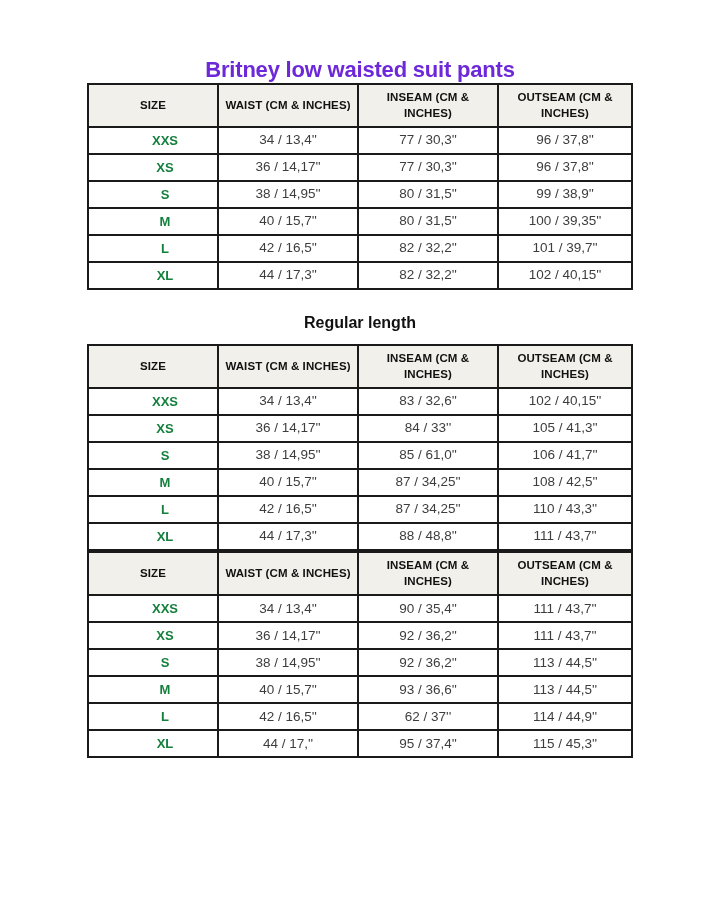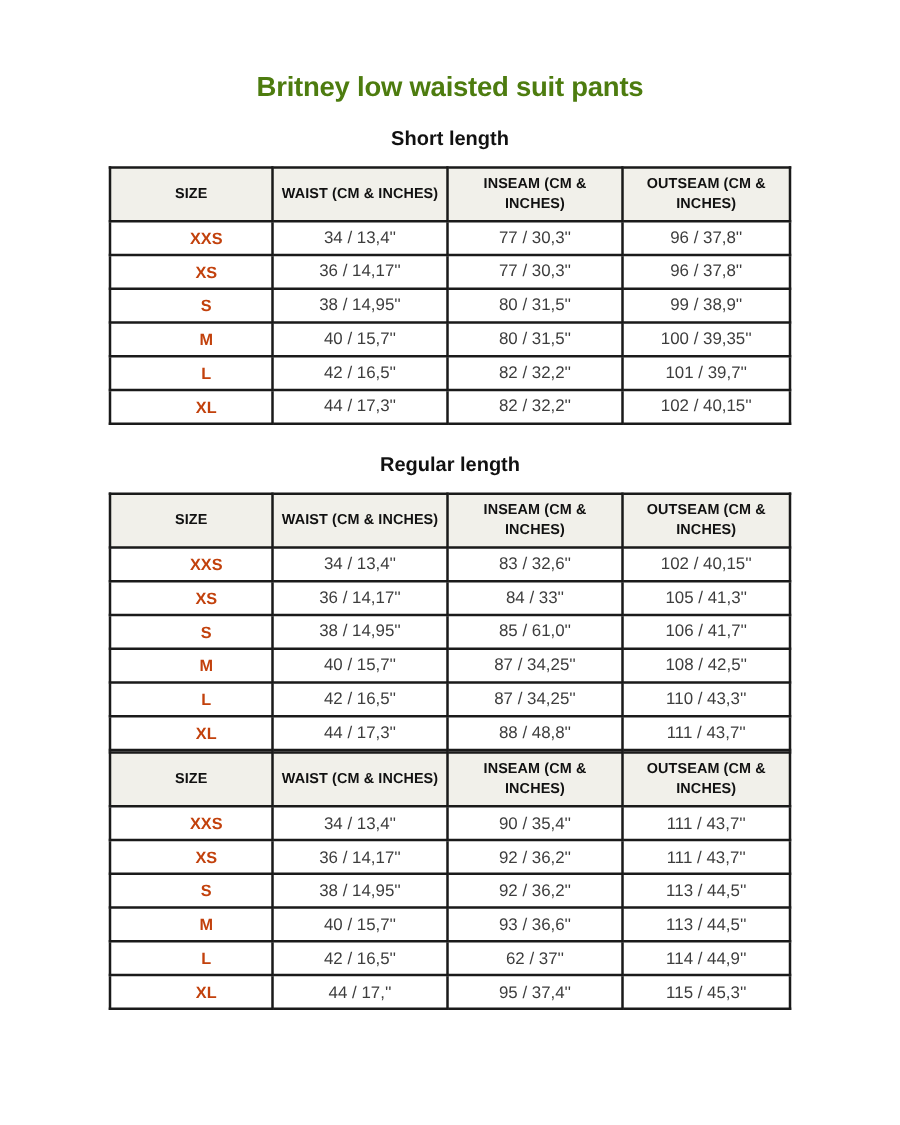"Britney low waisted suit pants" .page-title { color: #4d7c0f -> #6d28d9 }
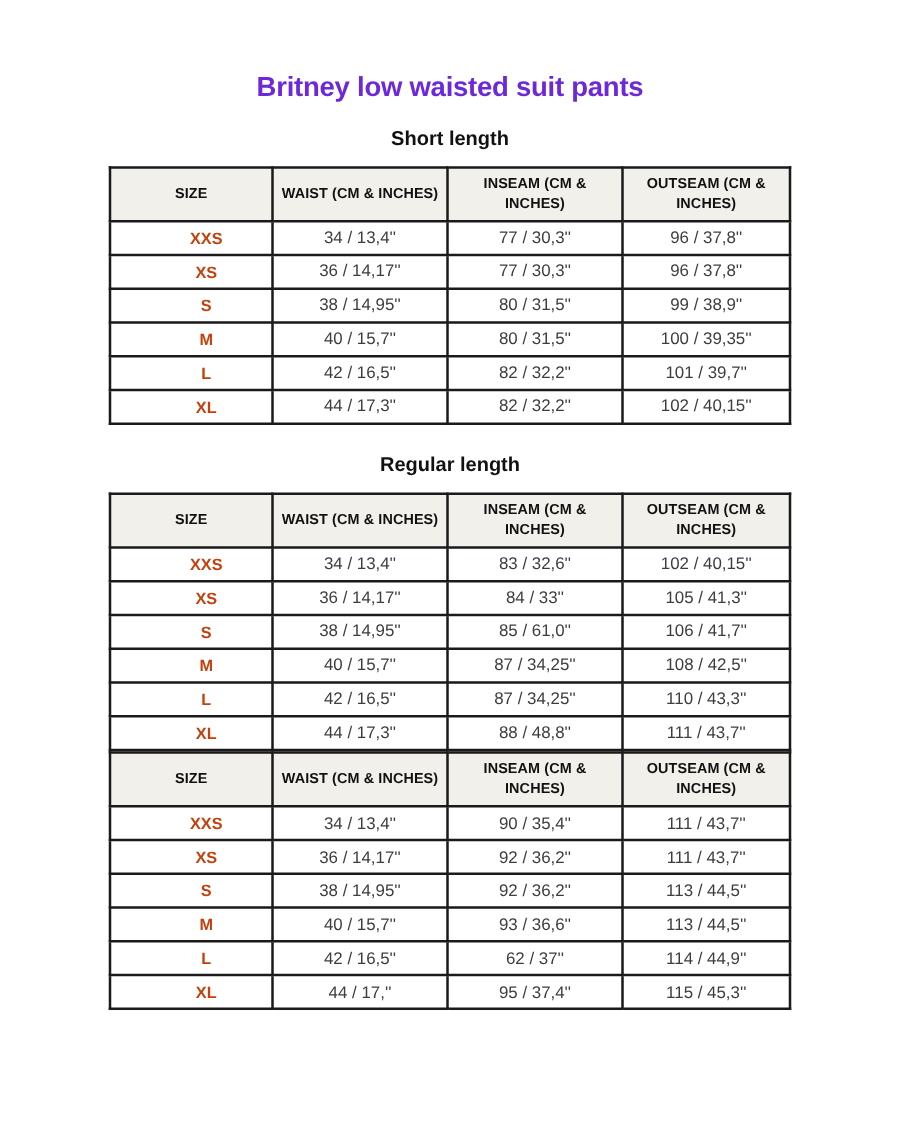"Short length" h2.section-title { html: <h2>Short length</h2> -> none }
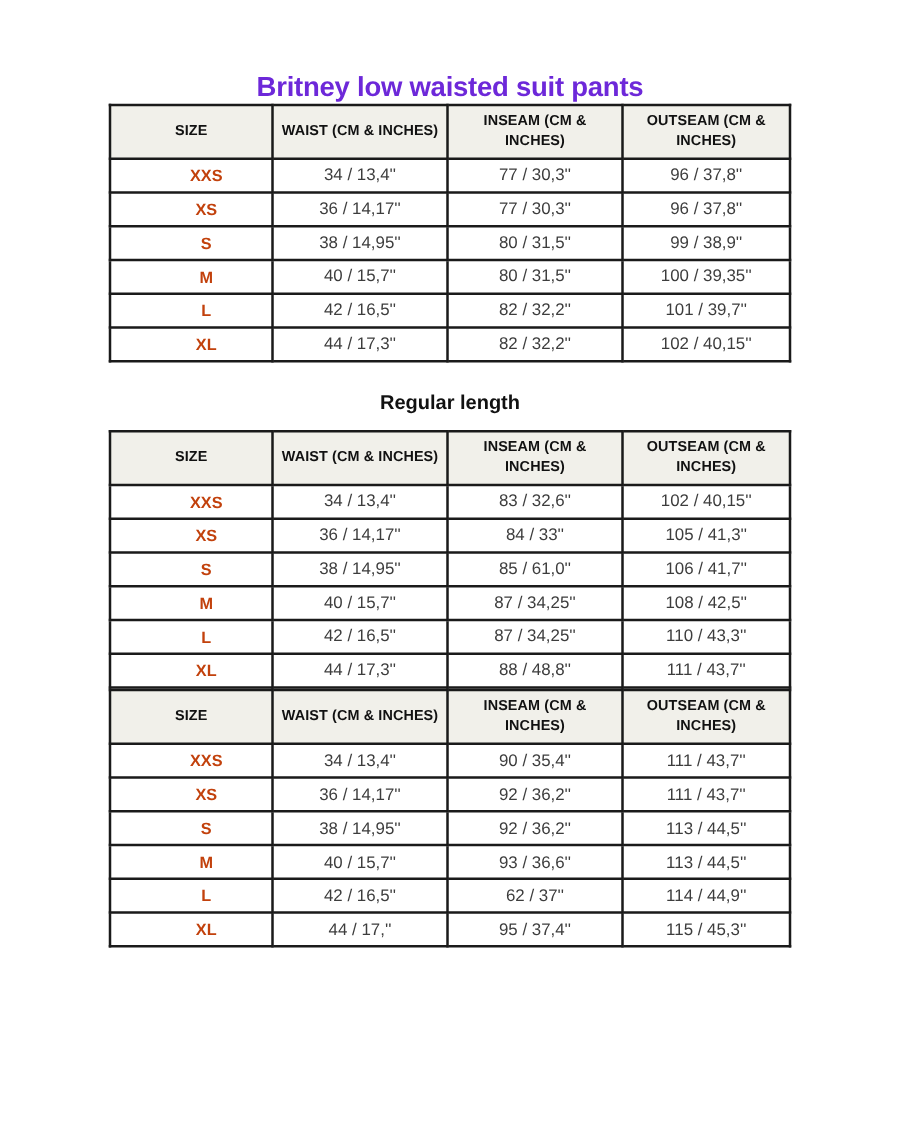"XXS" td.size-cell { color: #c2410c -> #15803d }
